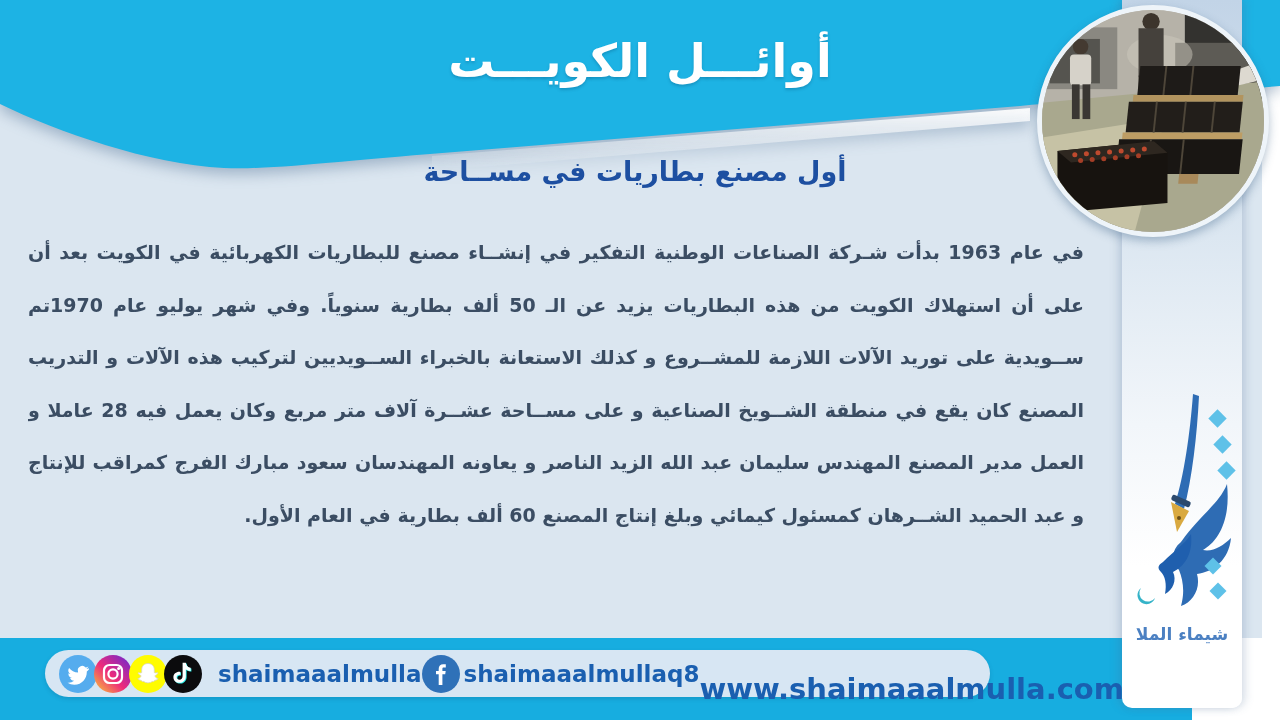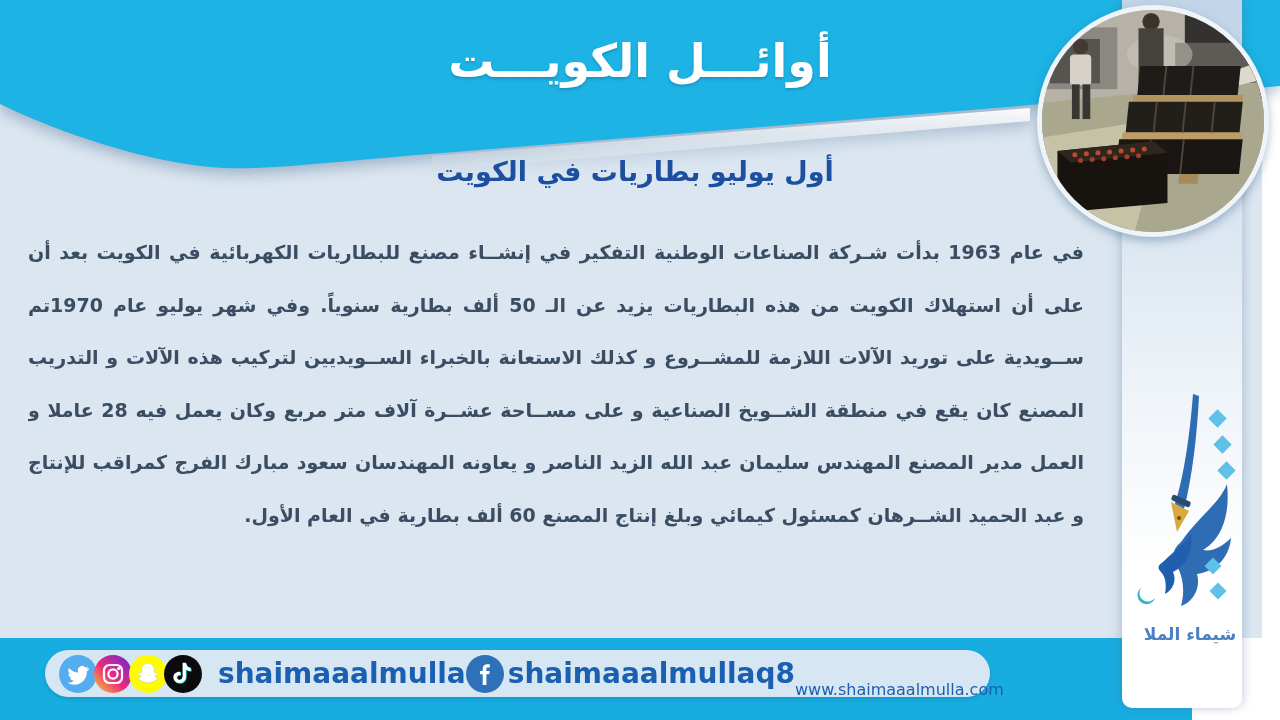"أول يوليو بطاريات في الكويت" div.article-subtitle { text: يوليو بطاريات في الكويت -> مصنع بطاريات في مســاحة }
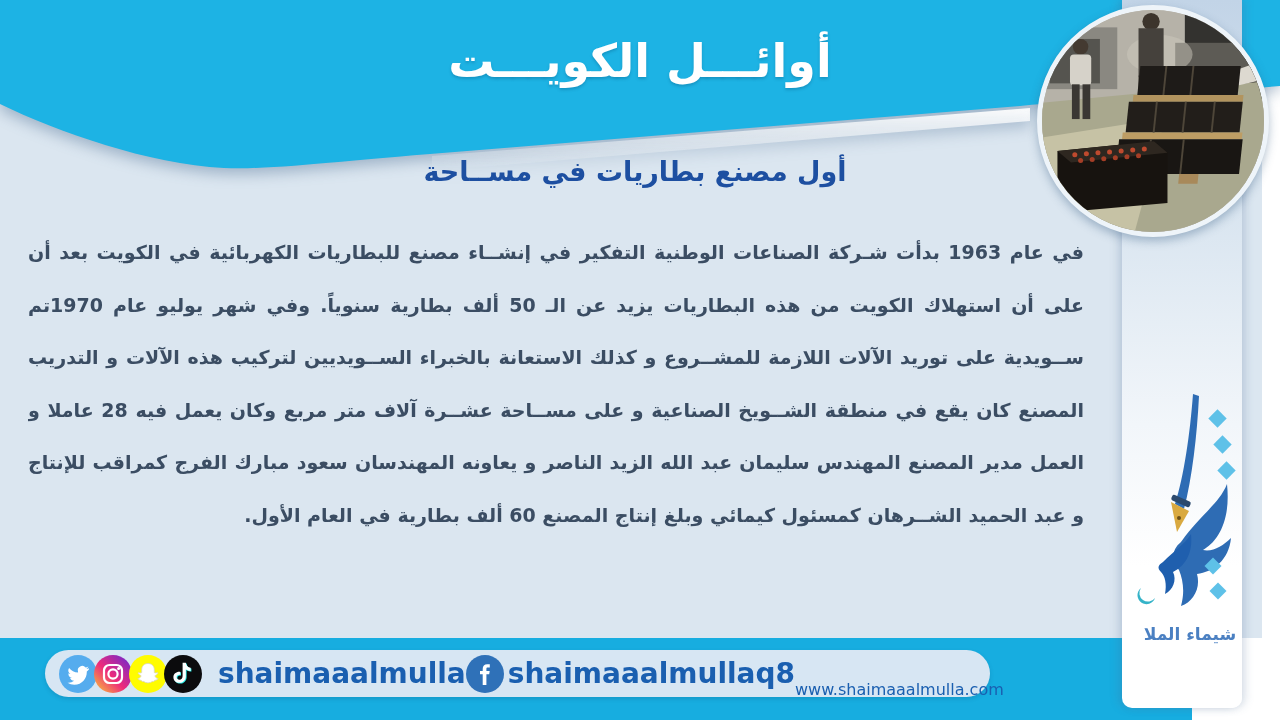"شيماء الملا" .brand-name { padding-left: 8px -> none }
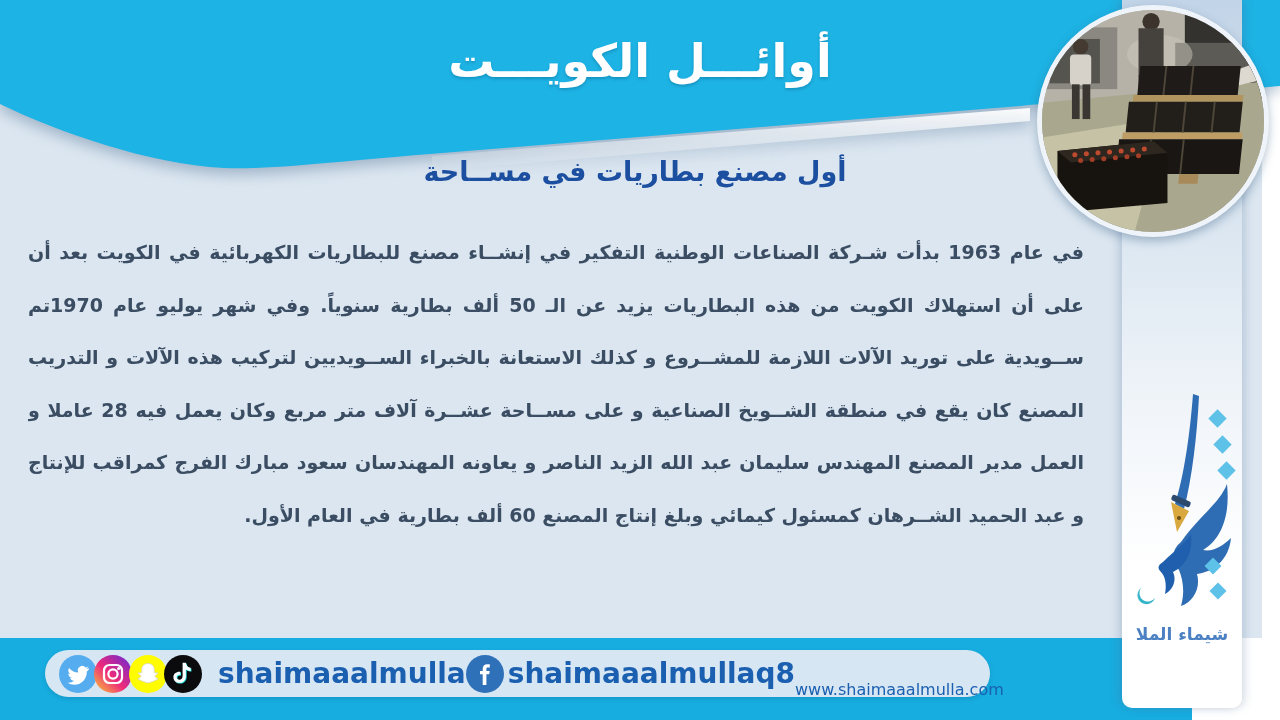"shaimaaalmulla" .handle { font-size: 28px -> 23px }
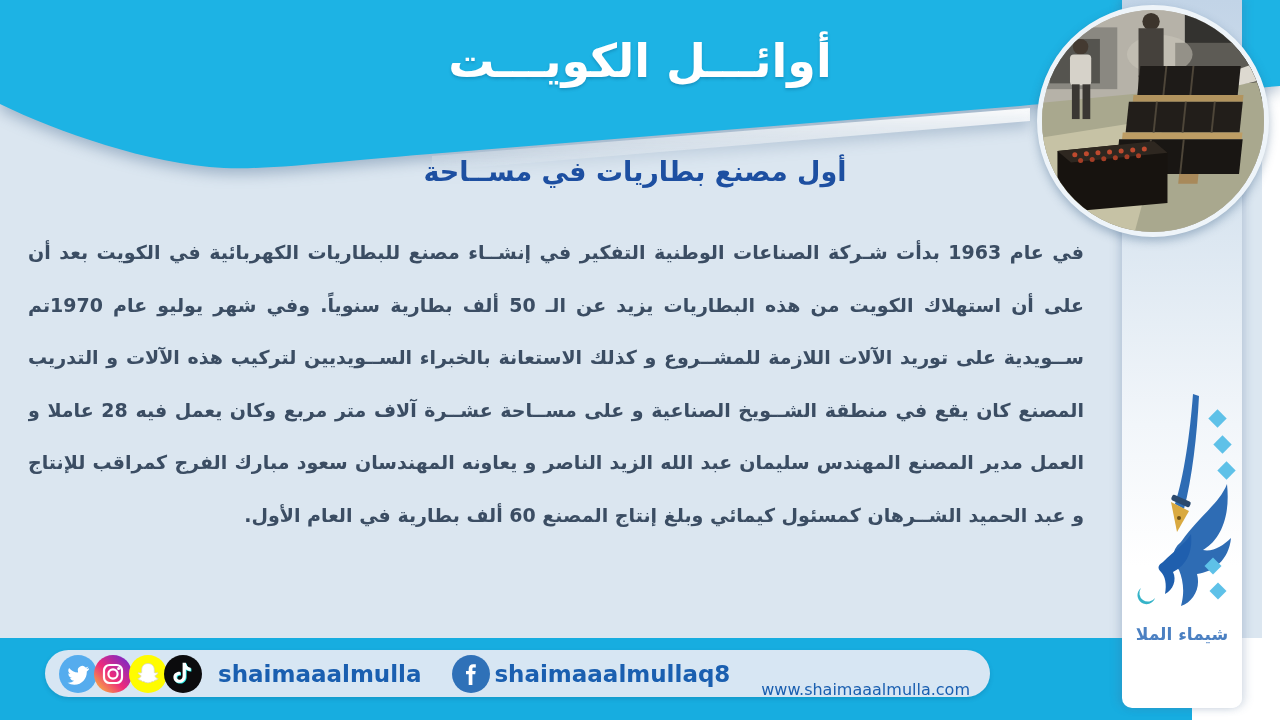"www.shaimaaalmulla.com" .website { font-size: 16px -> 29px; font-weight: normal -> bold }
